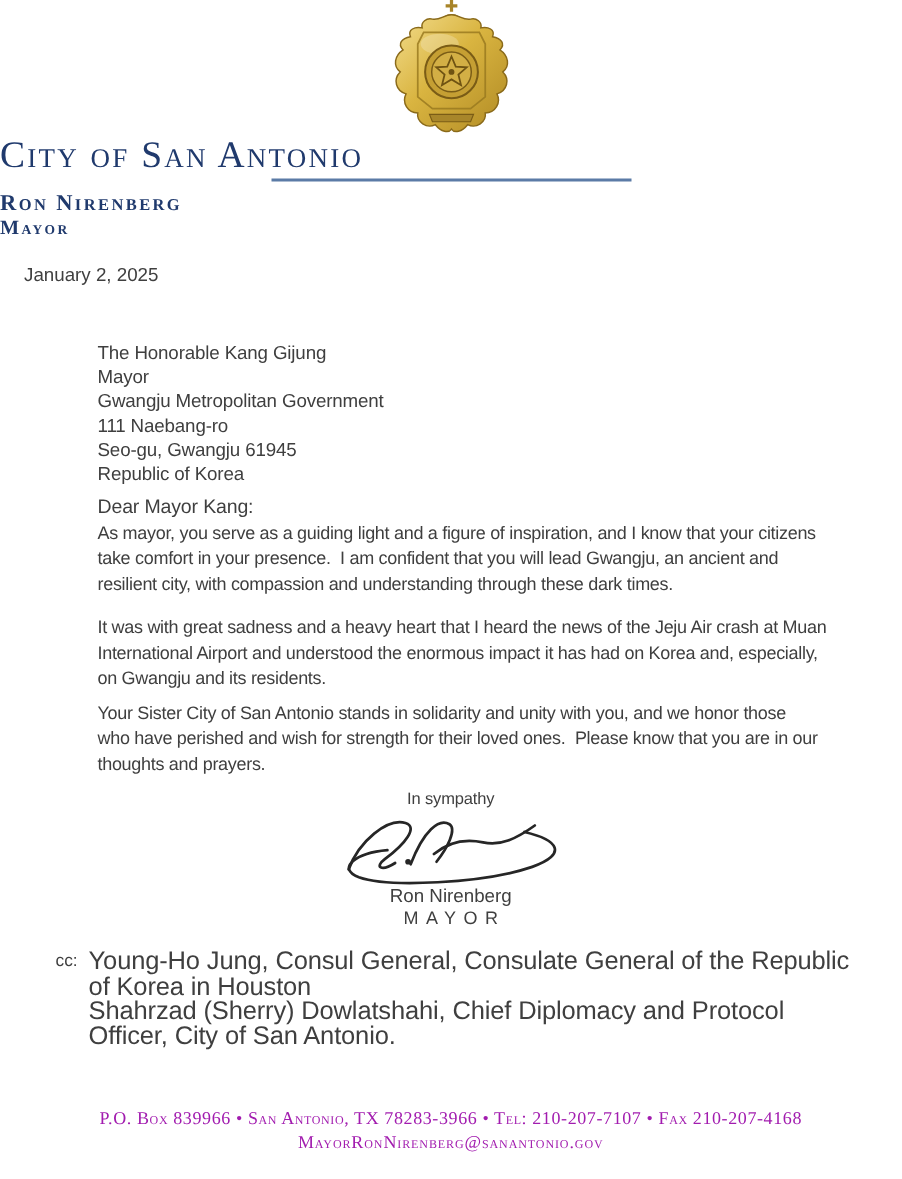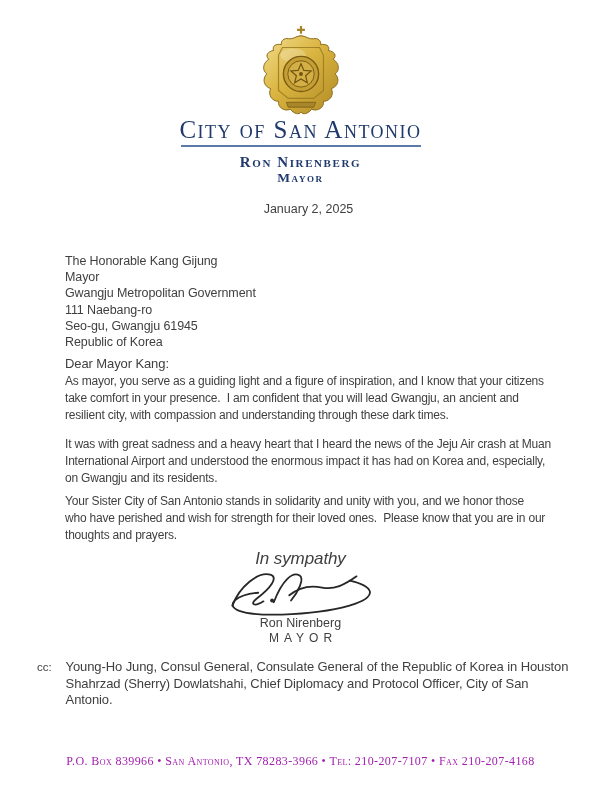"City of San Antonio" .letterhead { padding-top: 26px -> none; text-align: center -> left }
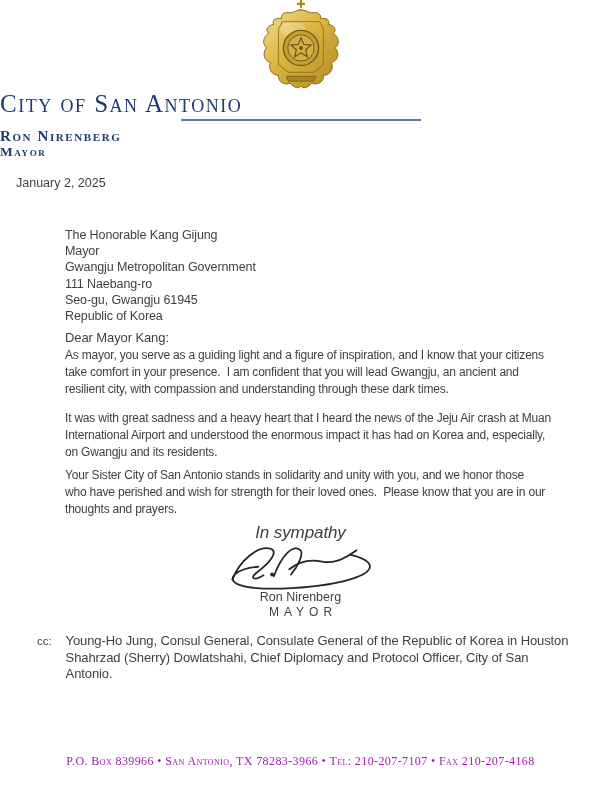"In sympathy" .closing { font-size: 17px -> 11px; font-style: italic -> none }
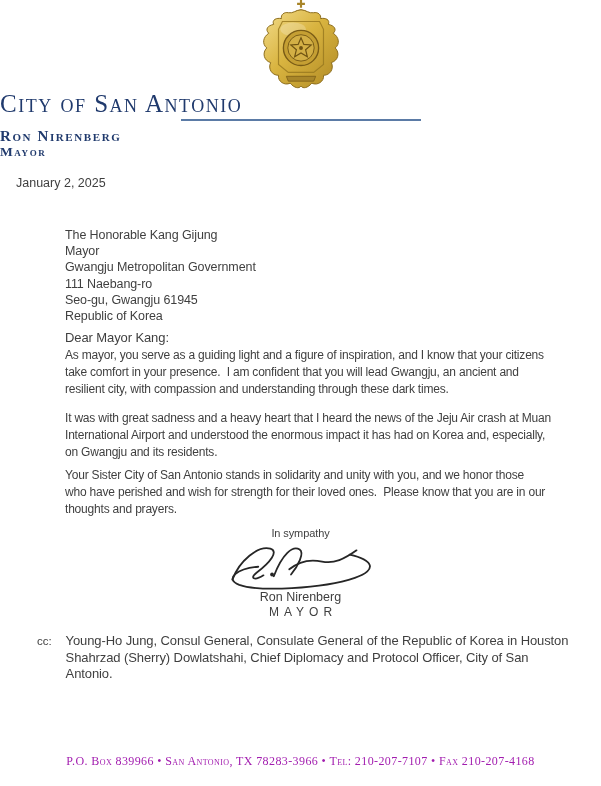"Young-Ho Jung, Consul General, Consulate" .cc-text { font-size: 13px -> 17px }
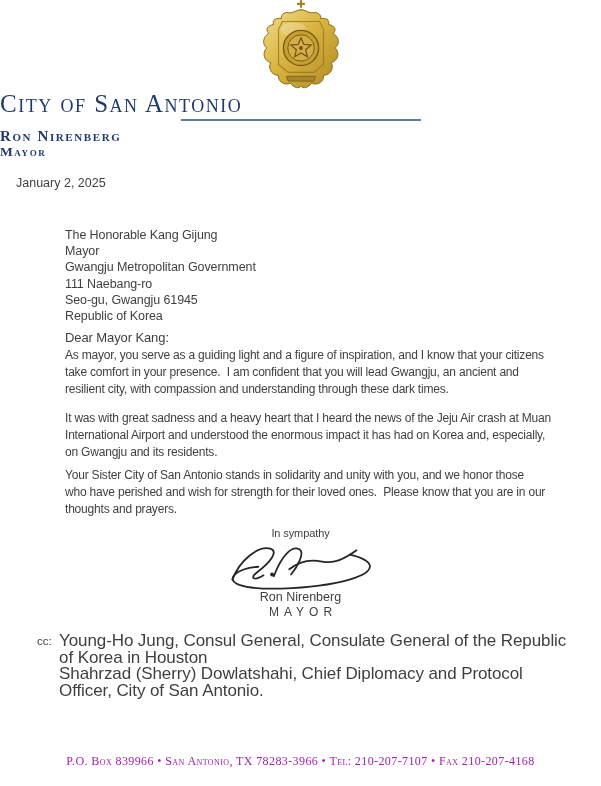"MayorRonNirenberg@sanantonio.gov" div.footer-email { html: none -> <div>MayorRonNirenberg@sanantonio.gov</div> }
